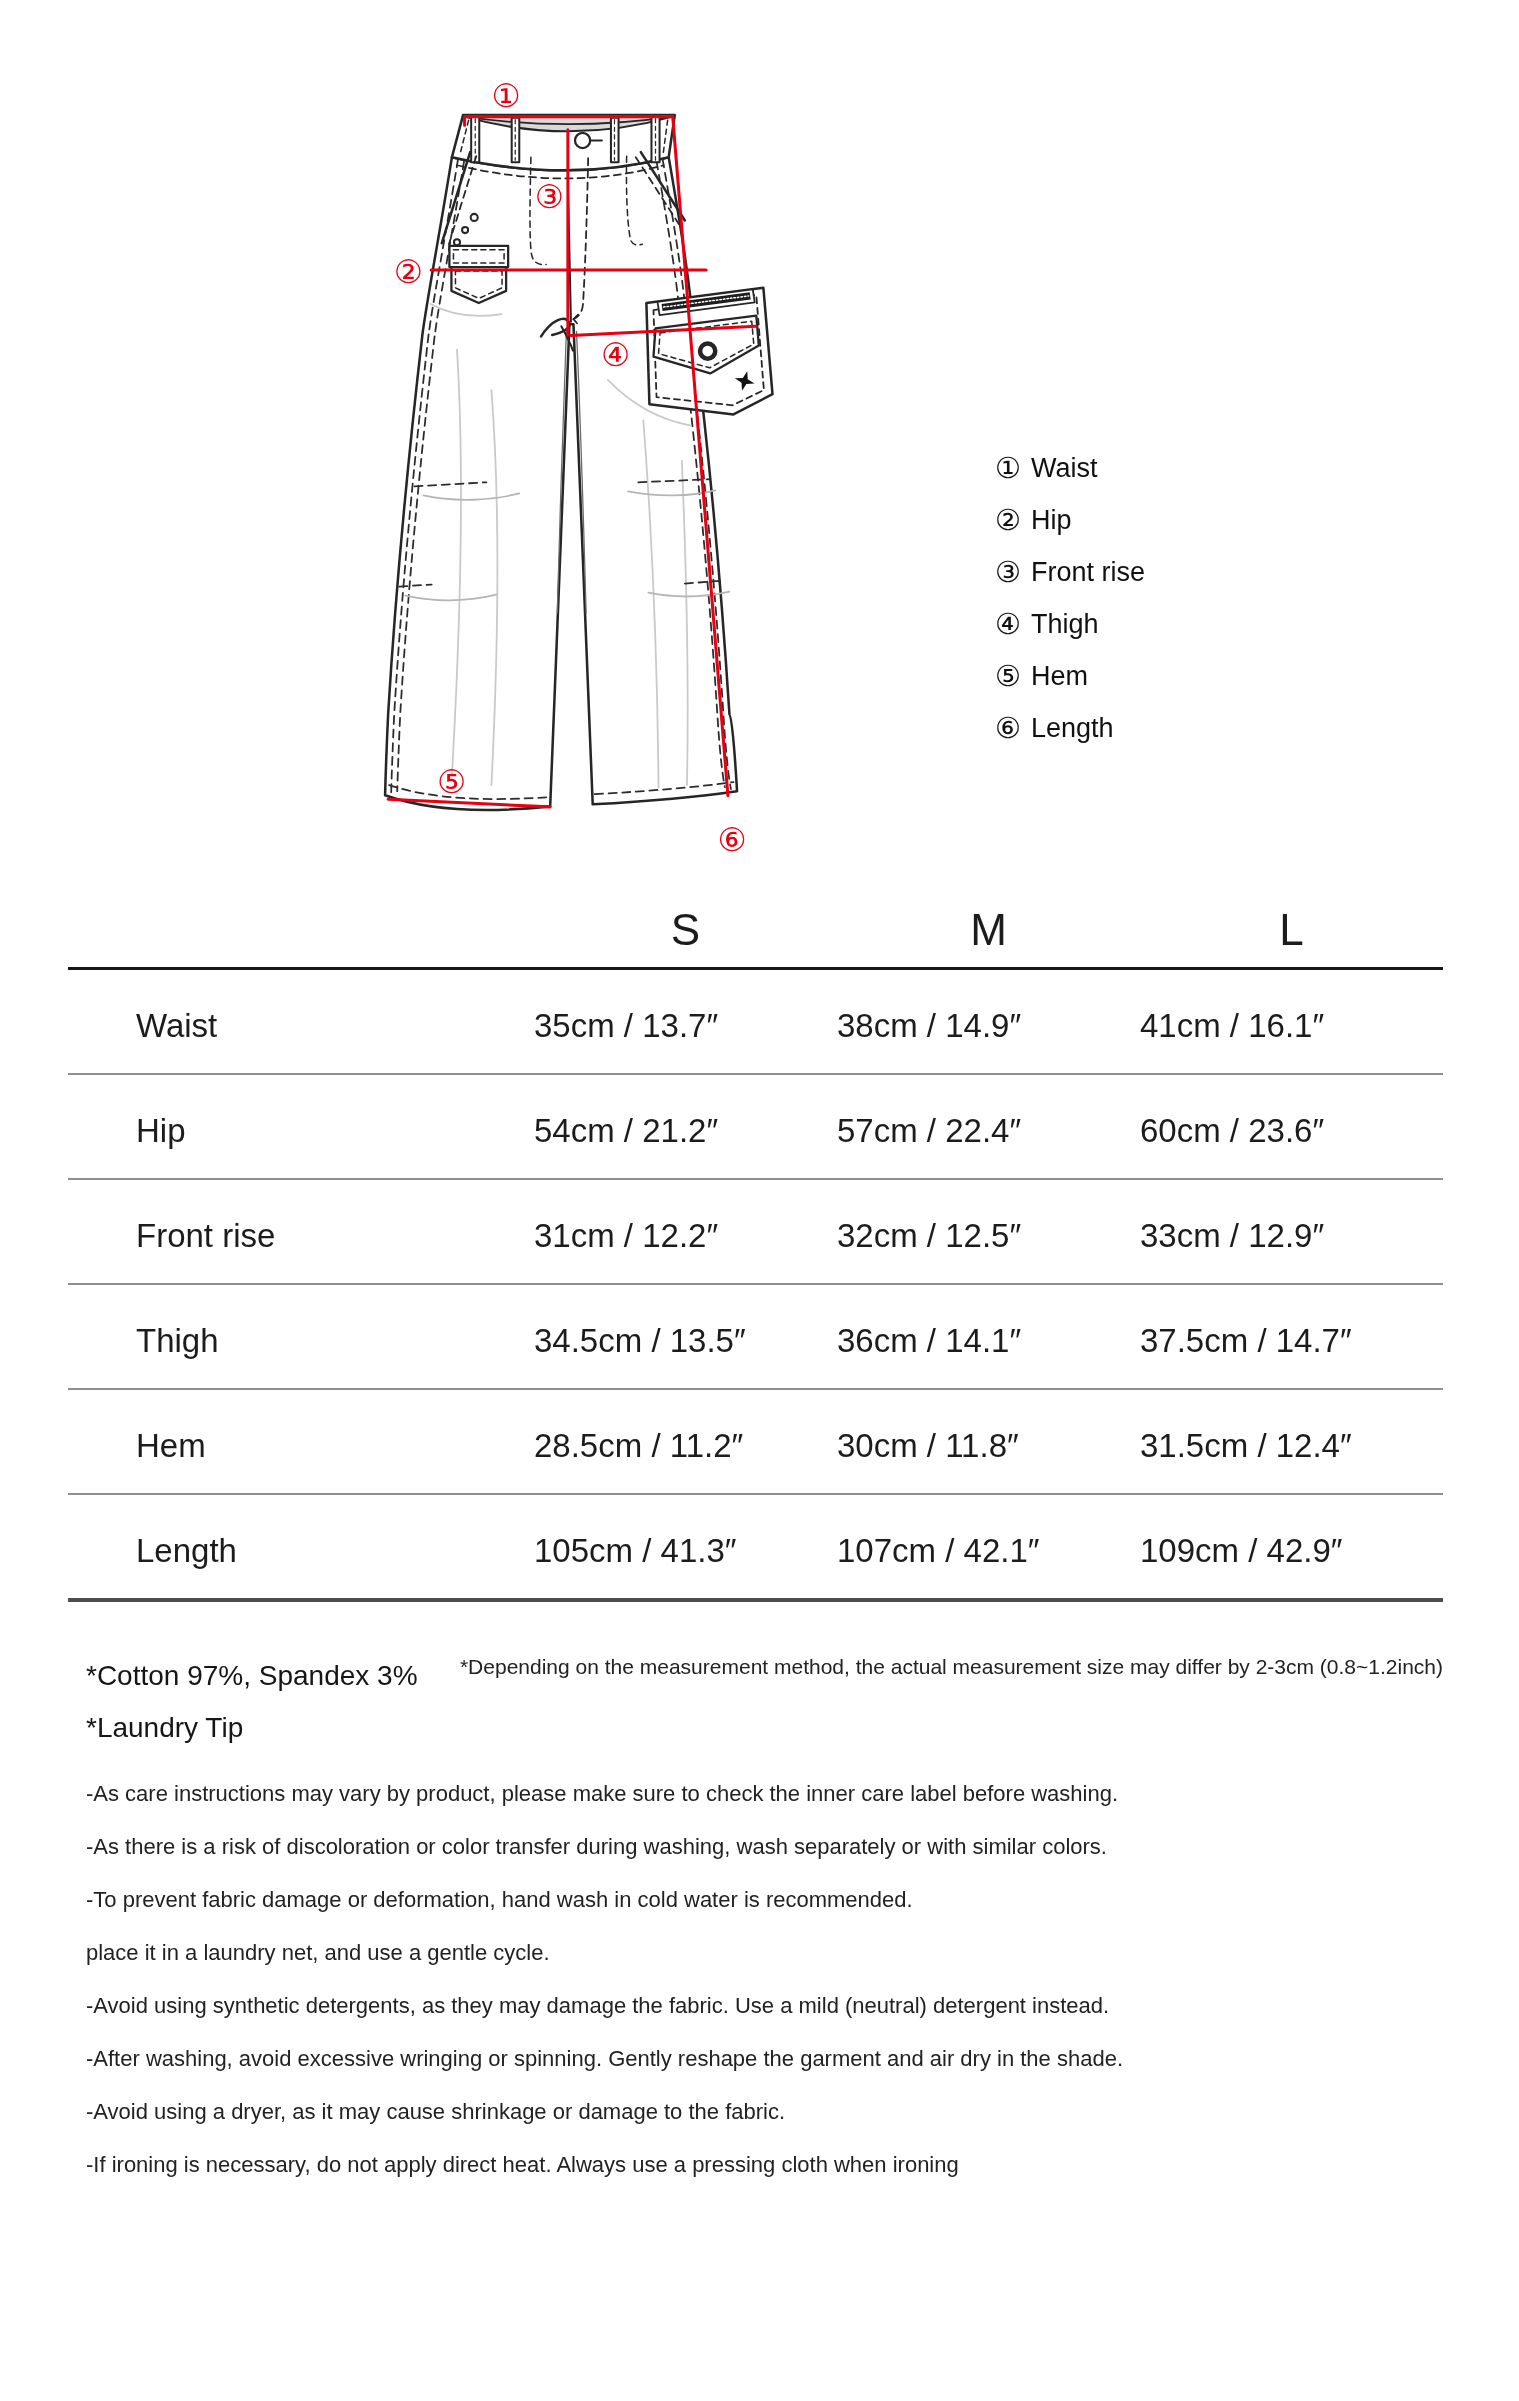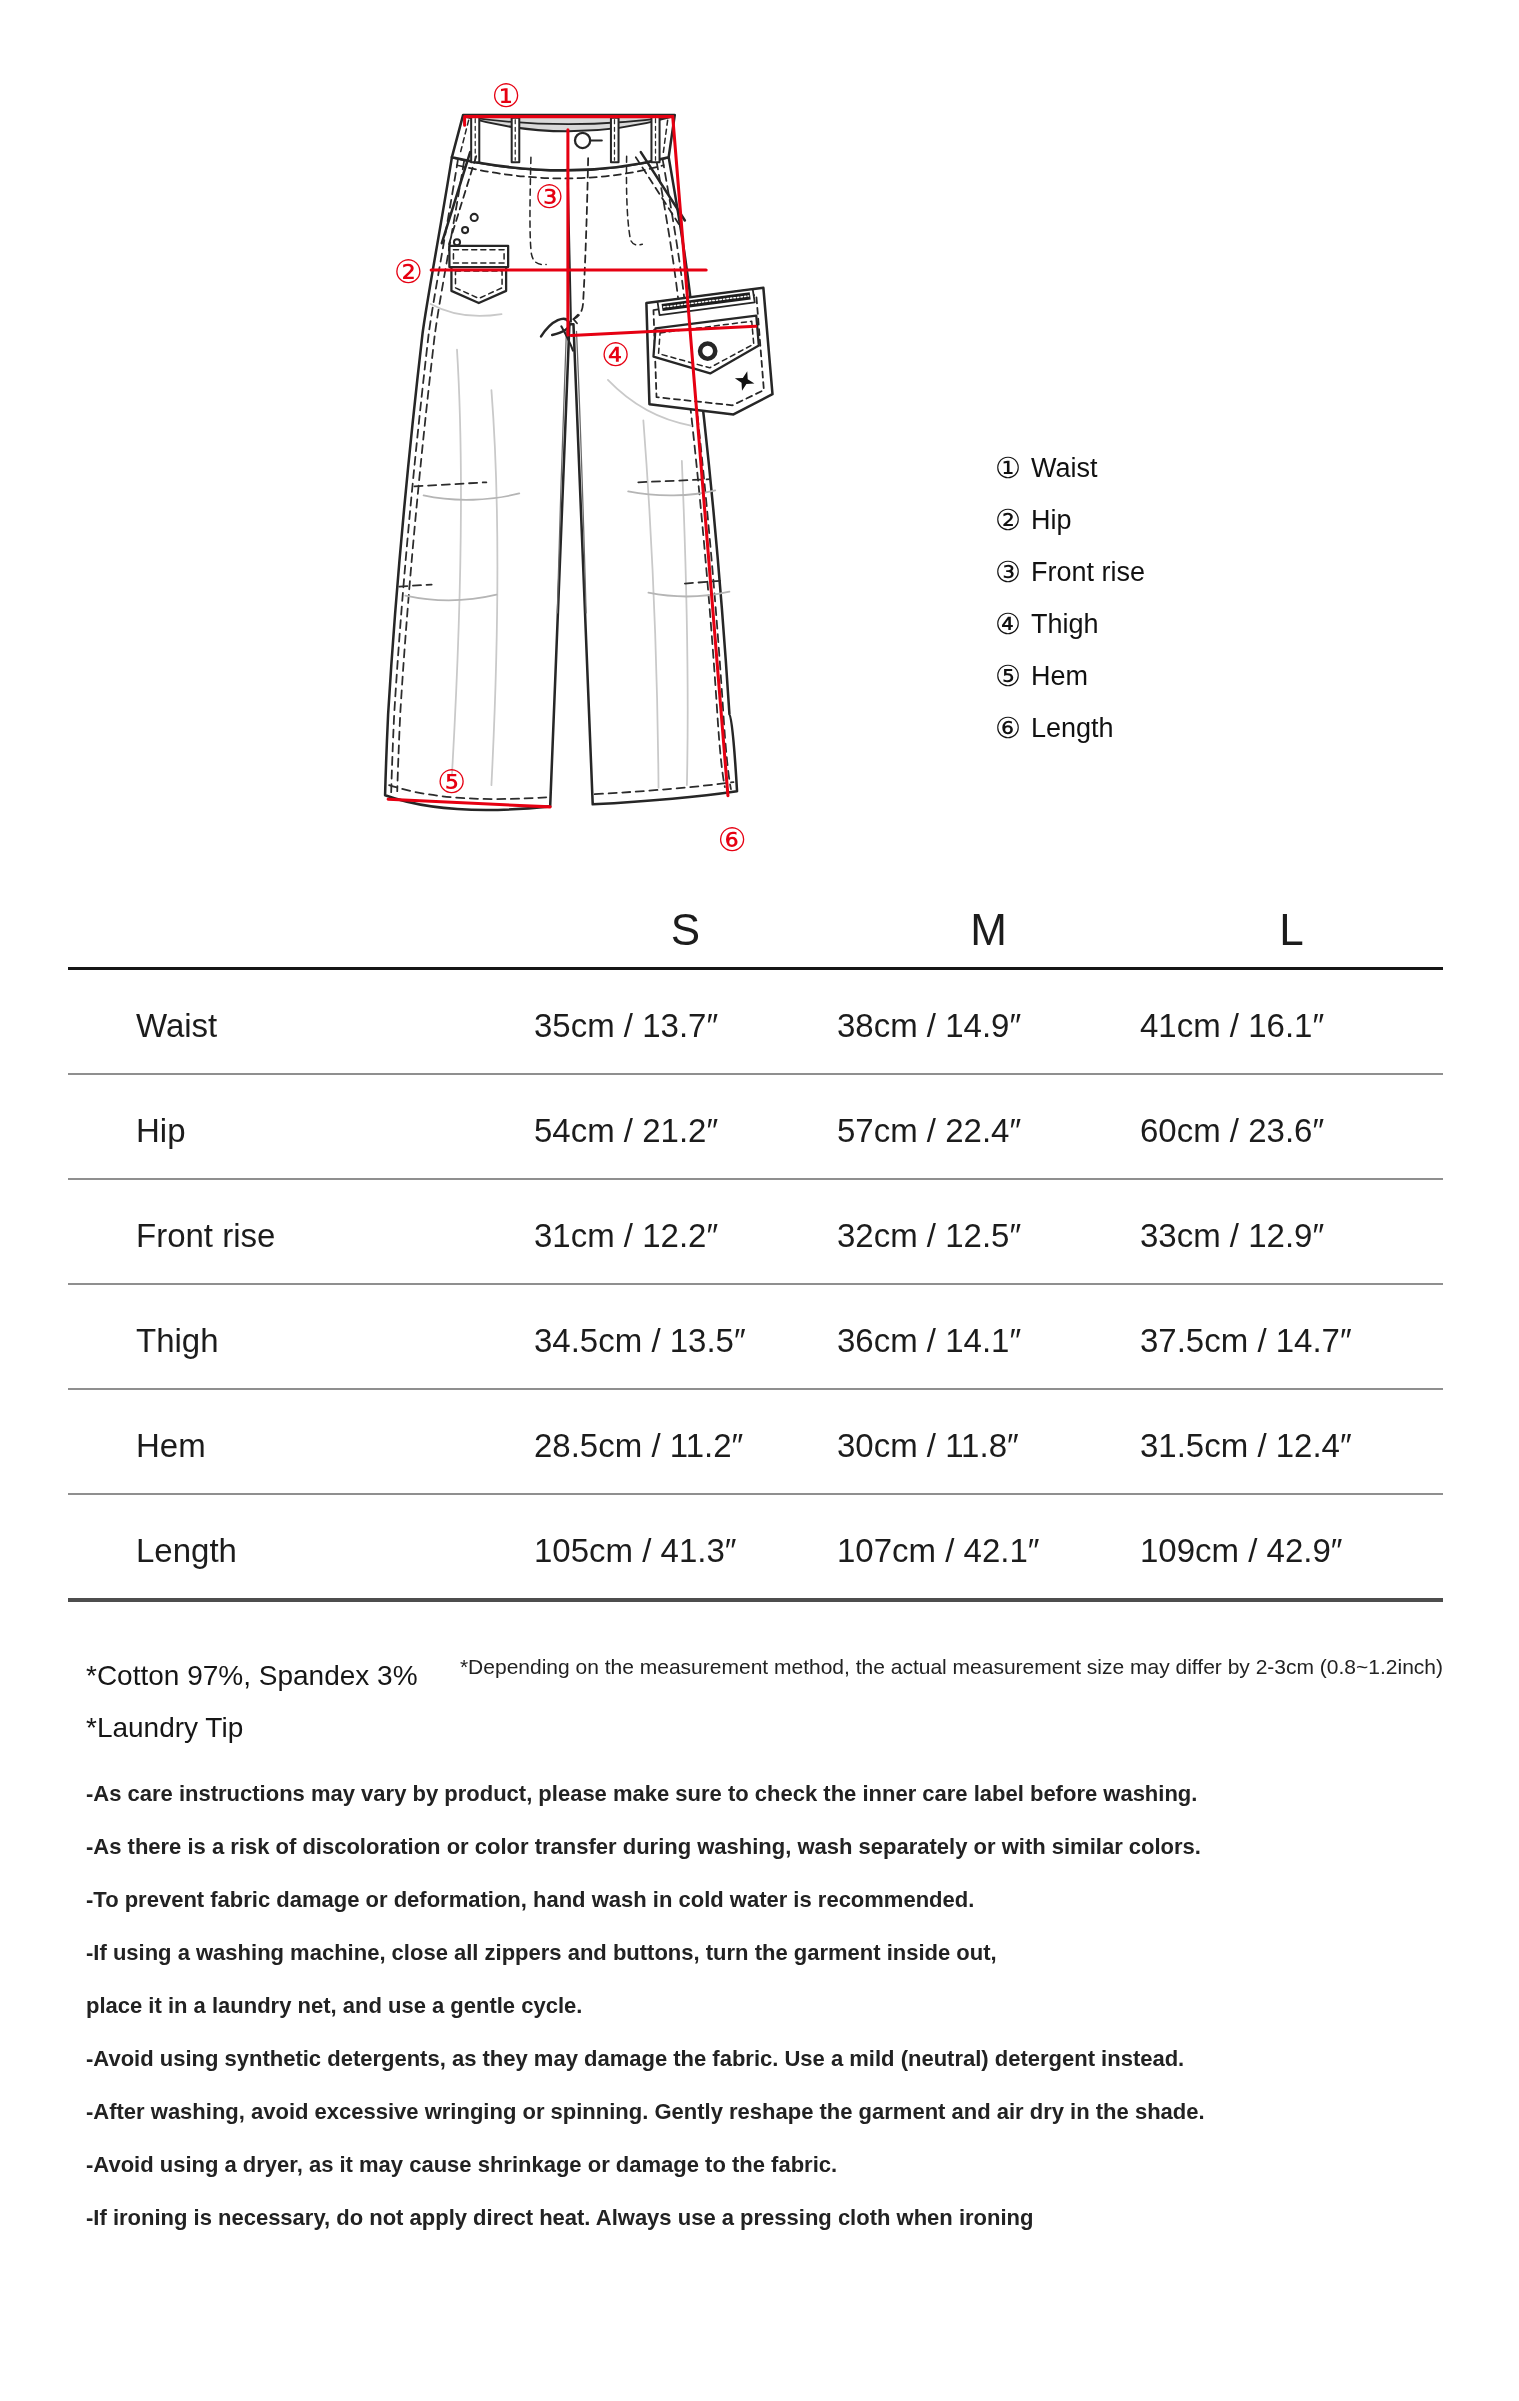"-As care instructions may vary" .care { font-weight: bold -> none }
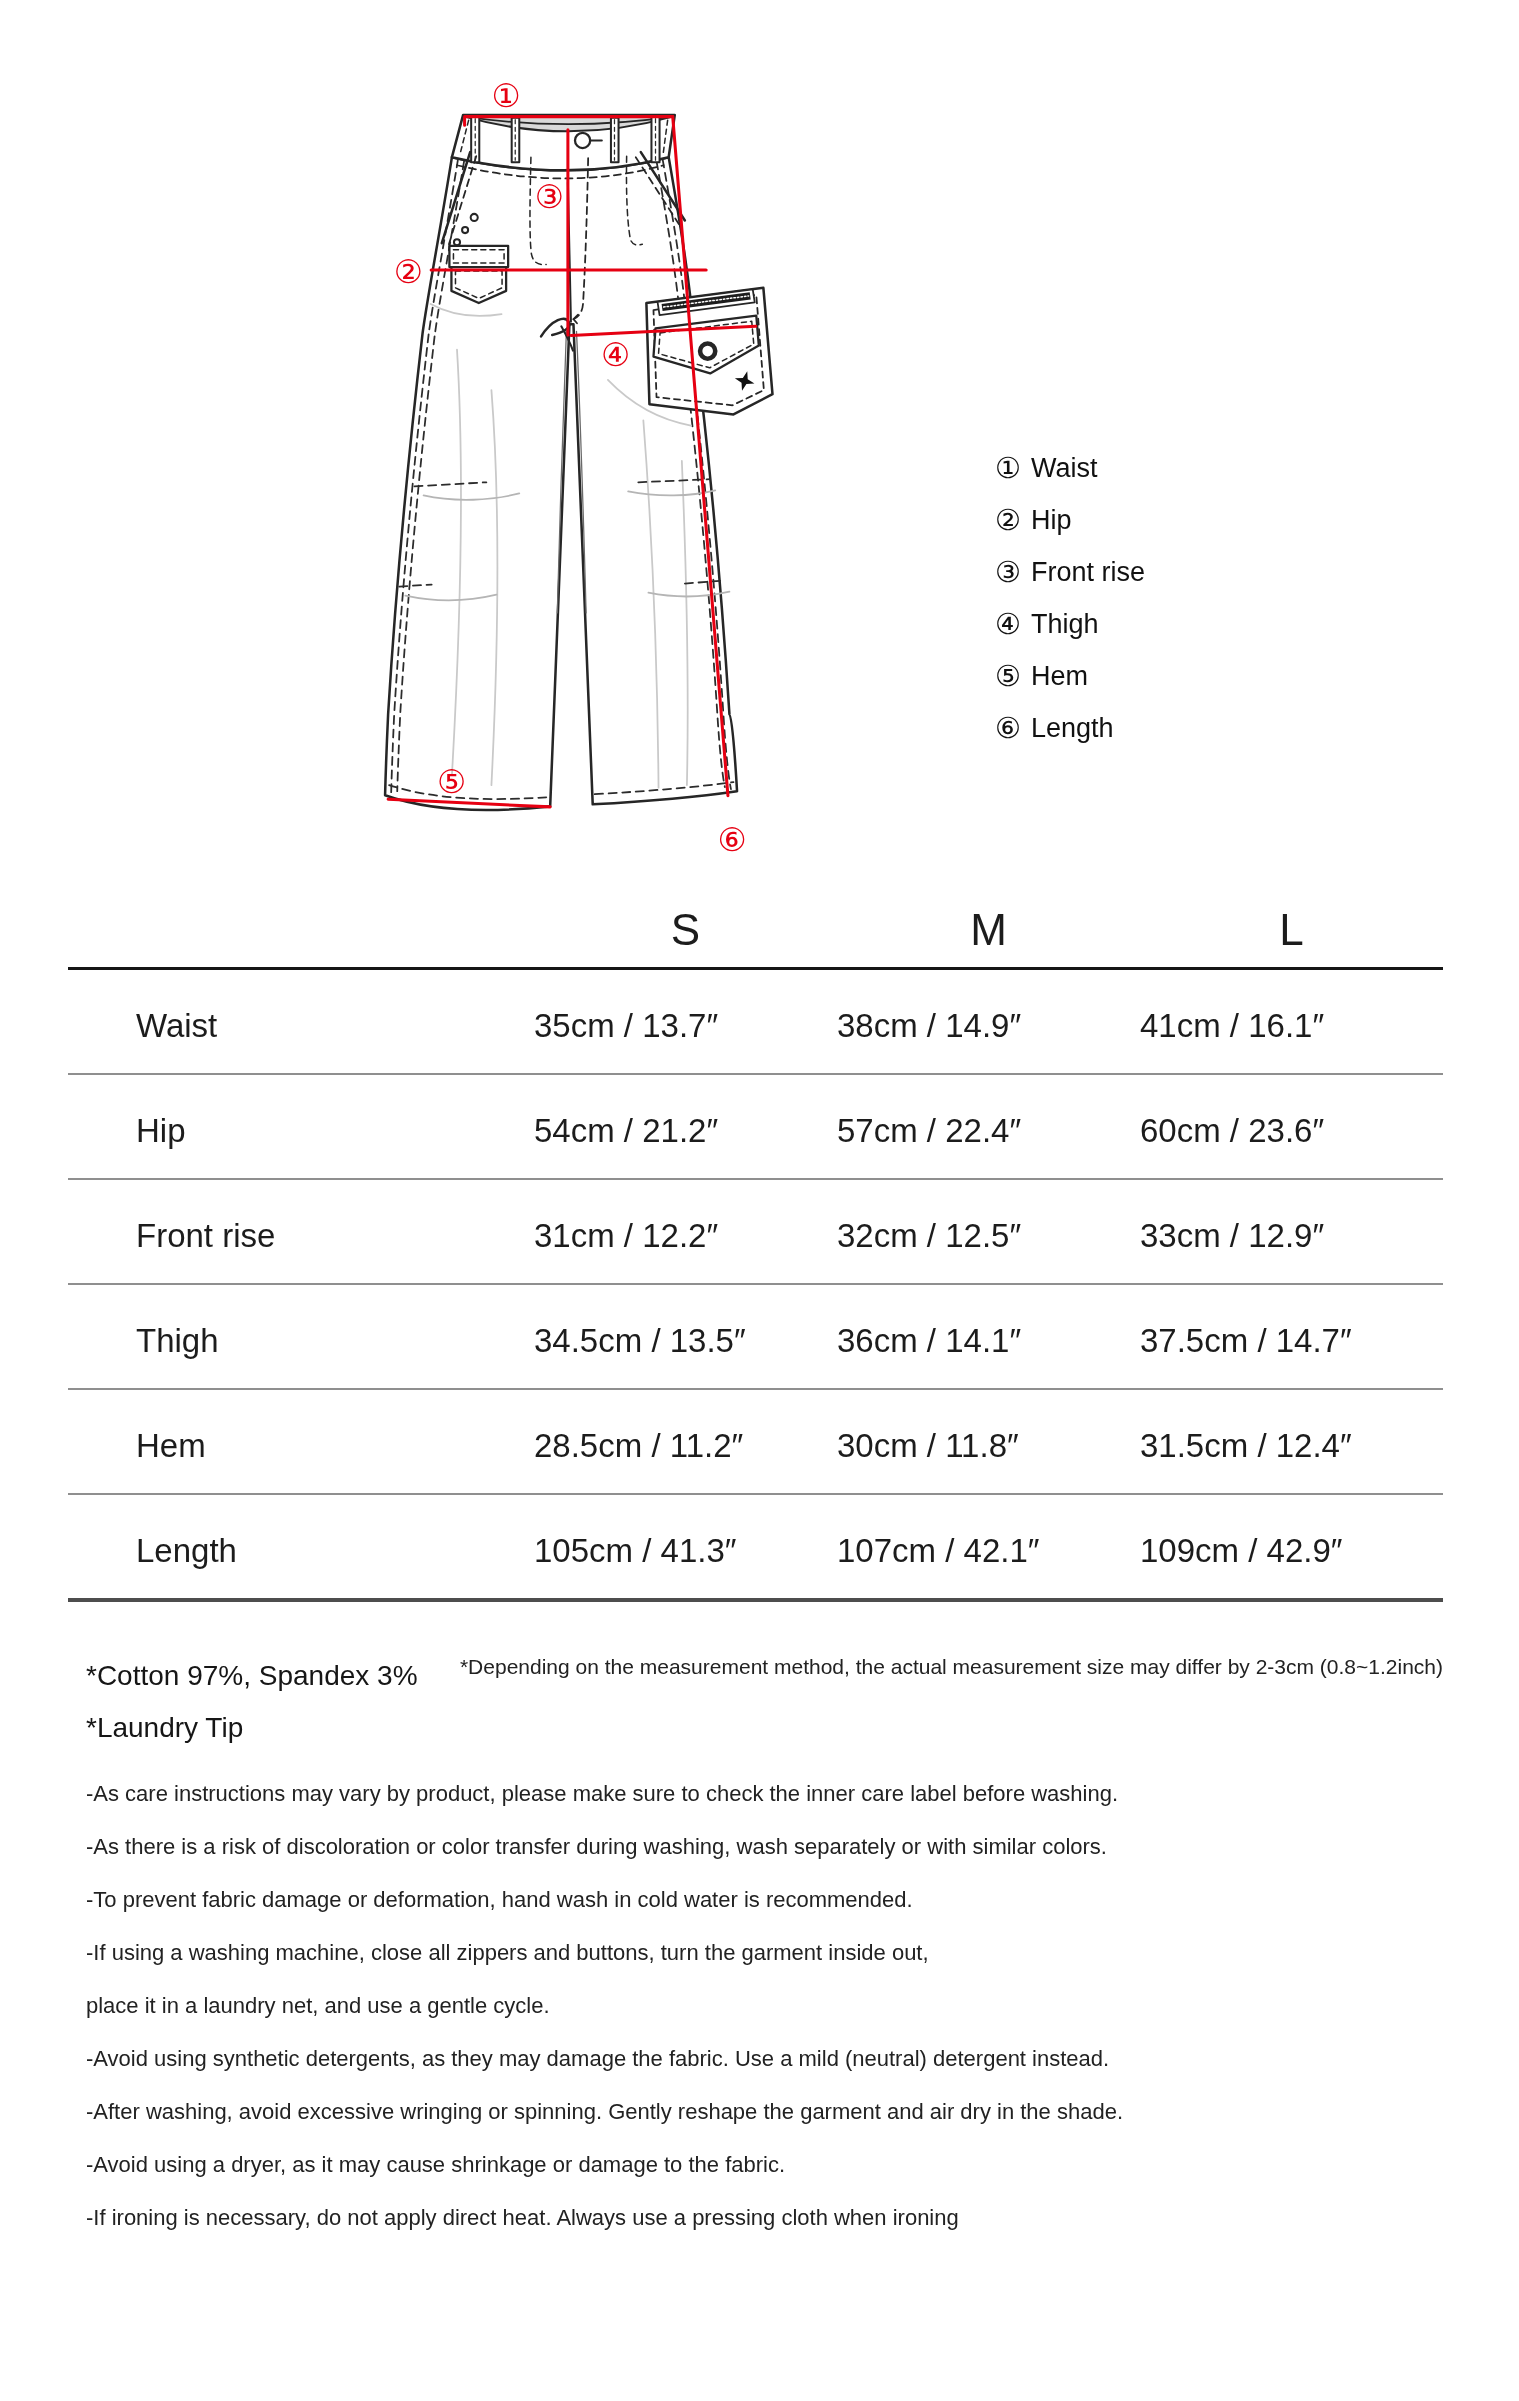"-If using a washing machine," div.line { html: <div>-If using a washing machine, close all zippers and buttons, turn the garment inside out,</div> -> none }
